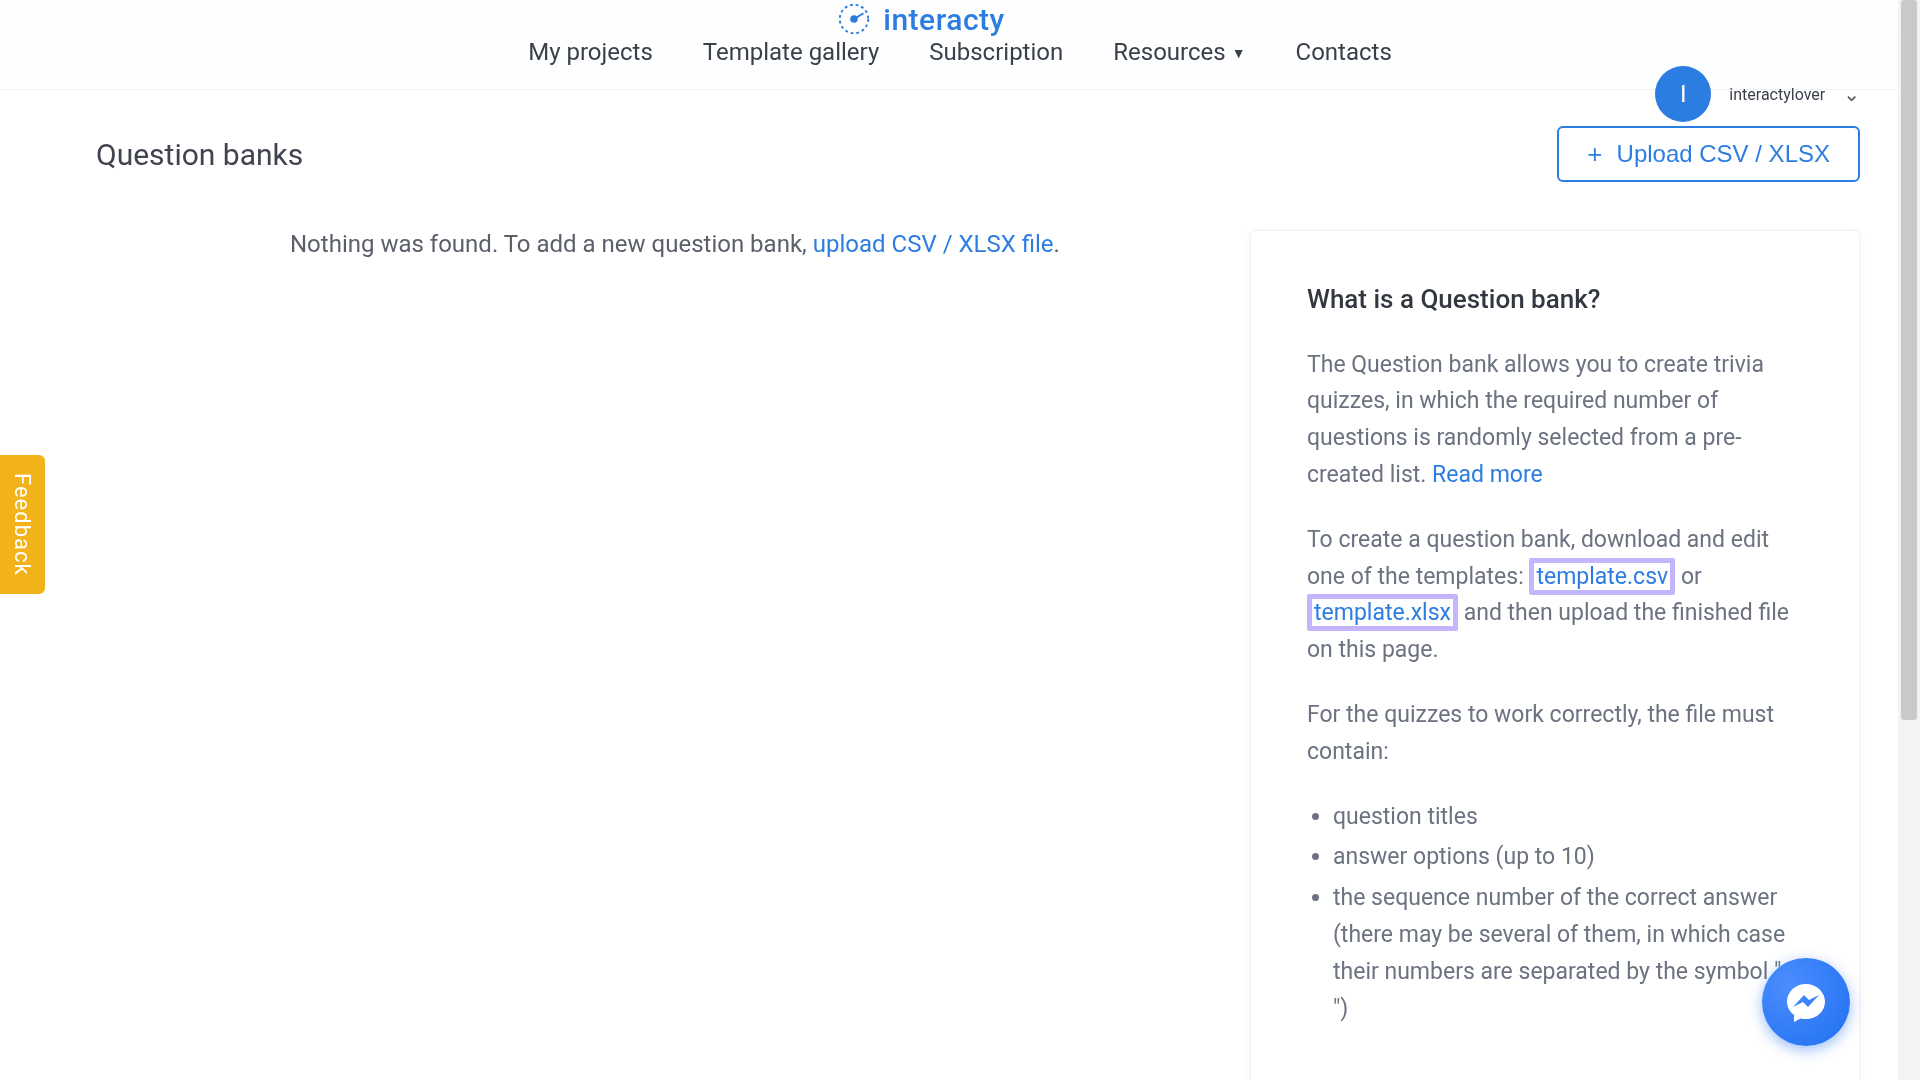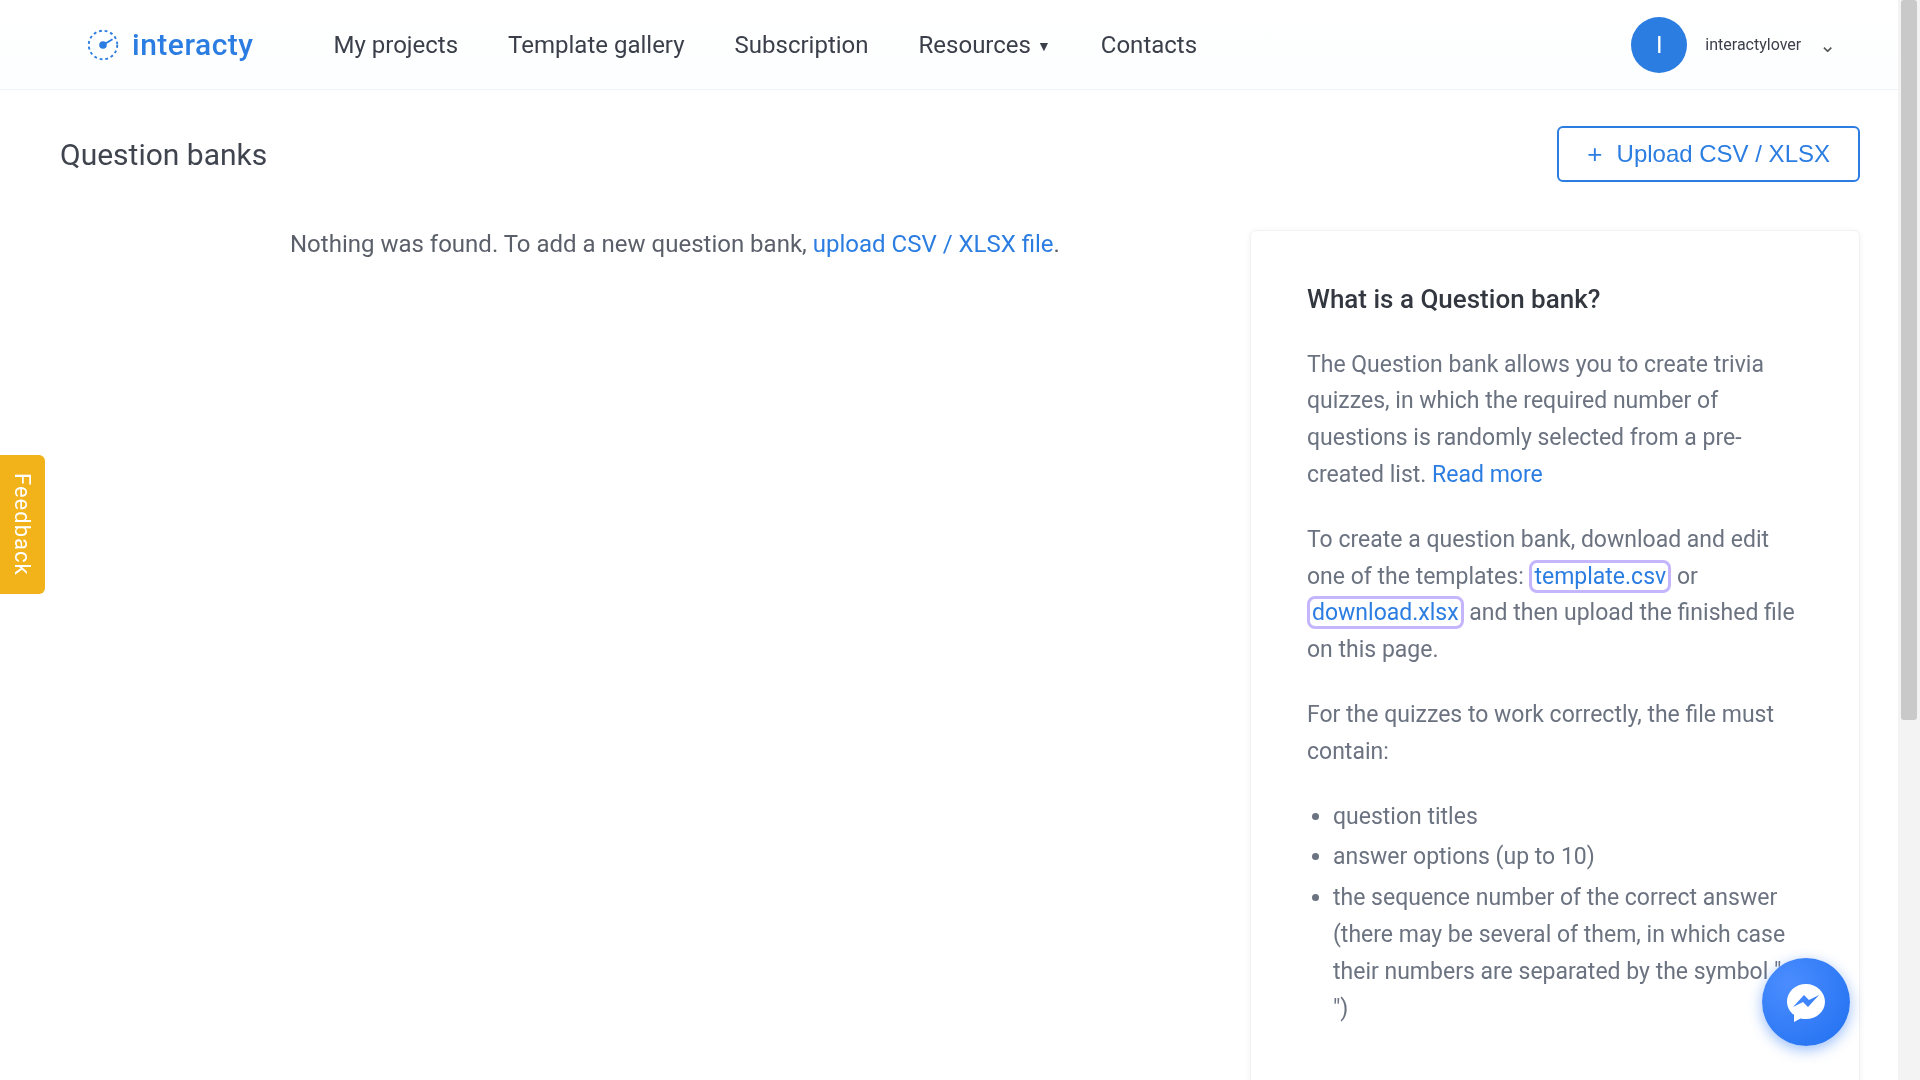"interacty" .topbar { flex-direction: none -> column; padding: 0 84px -> 0 60px }
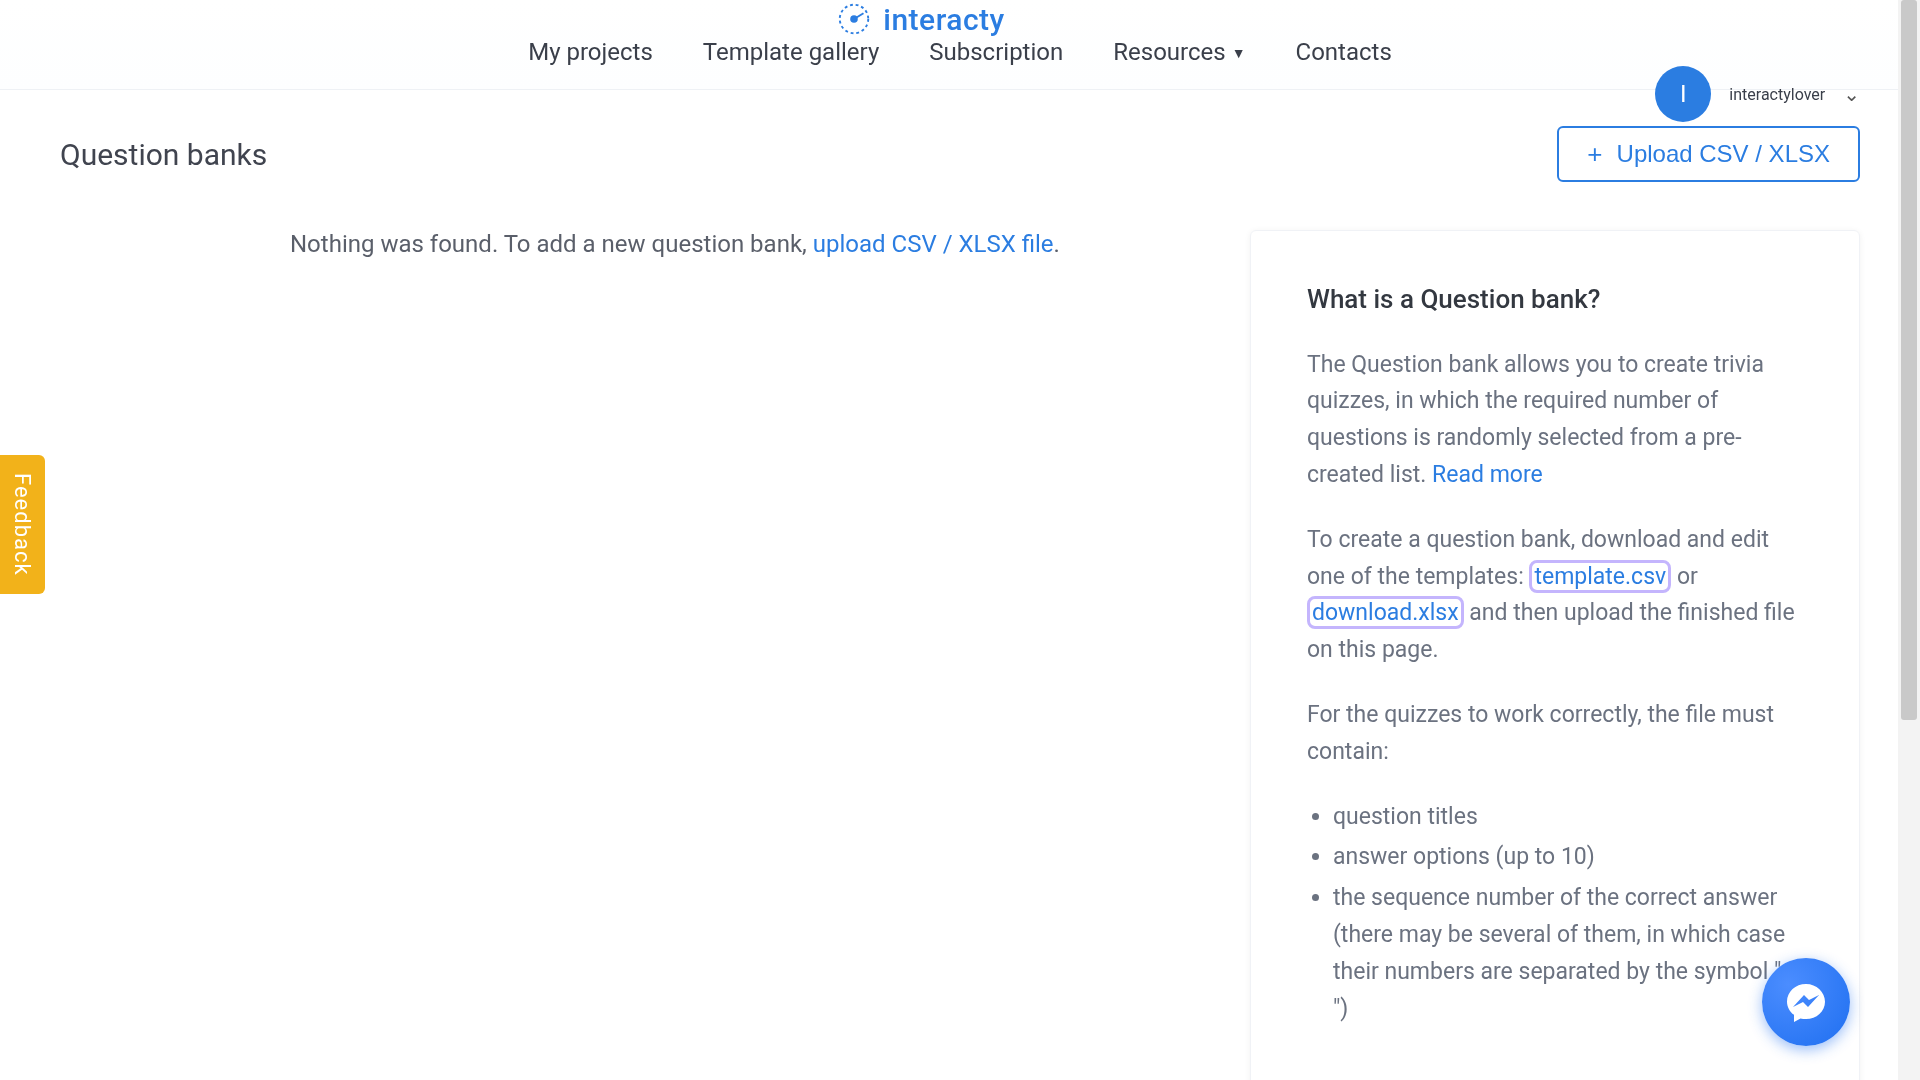"Question banks" .page-title { margin-left: none -> 36px }
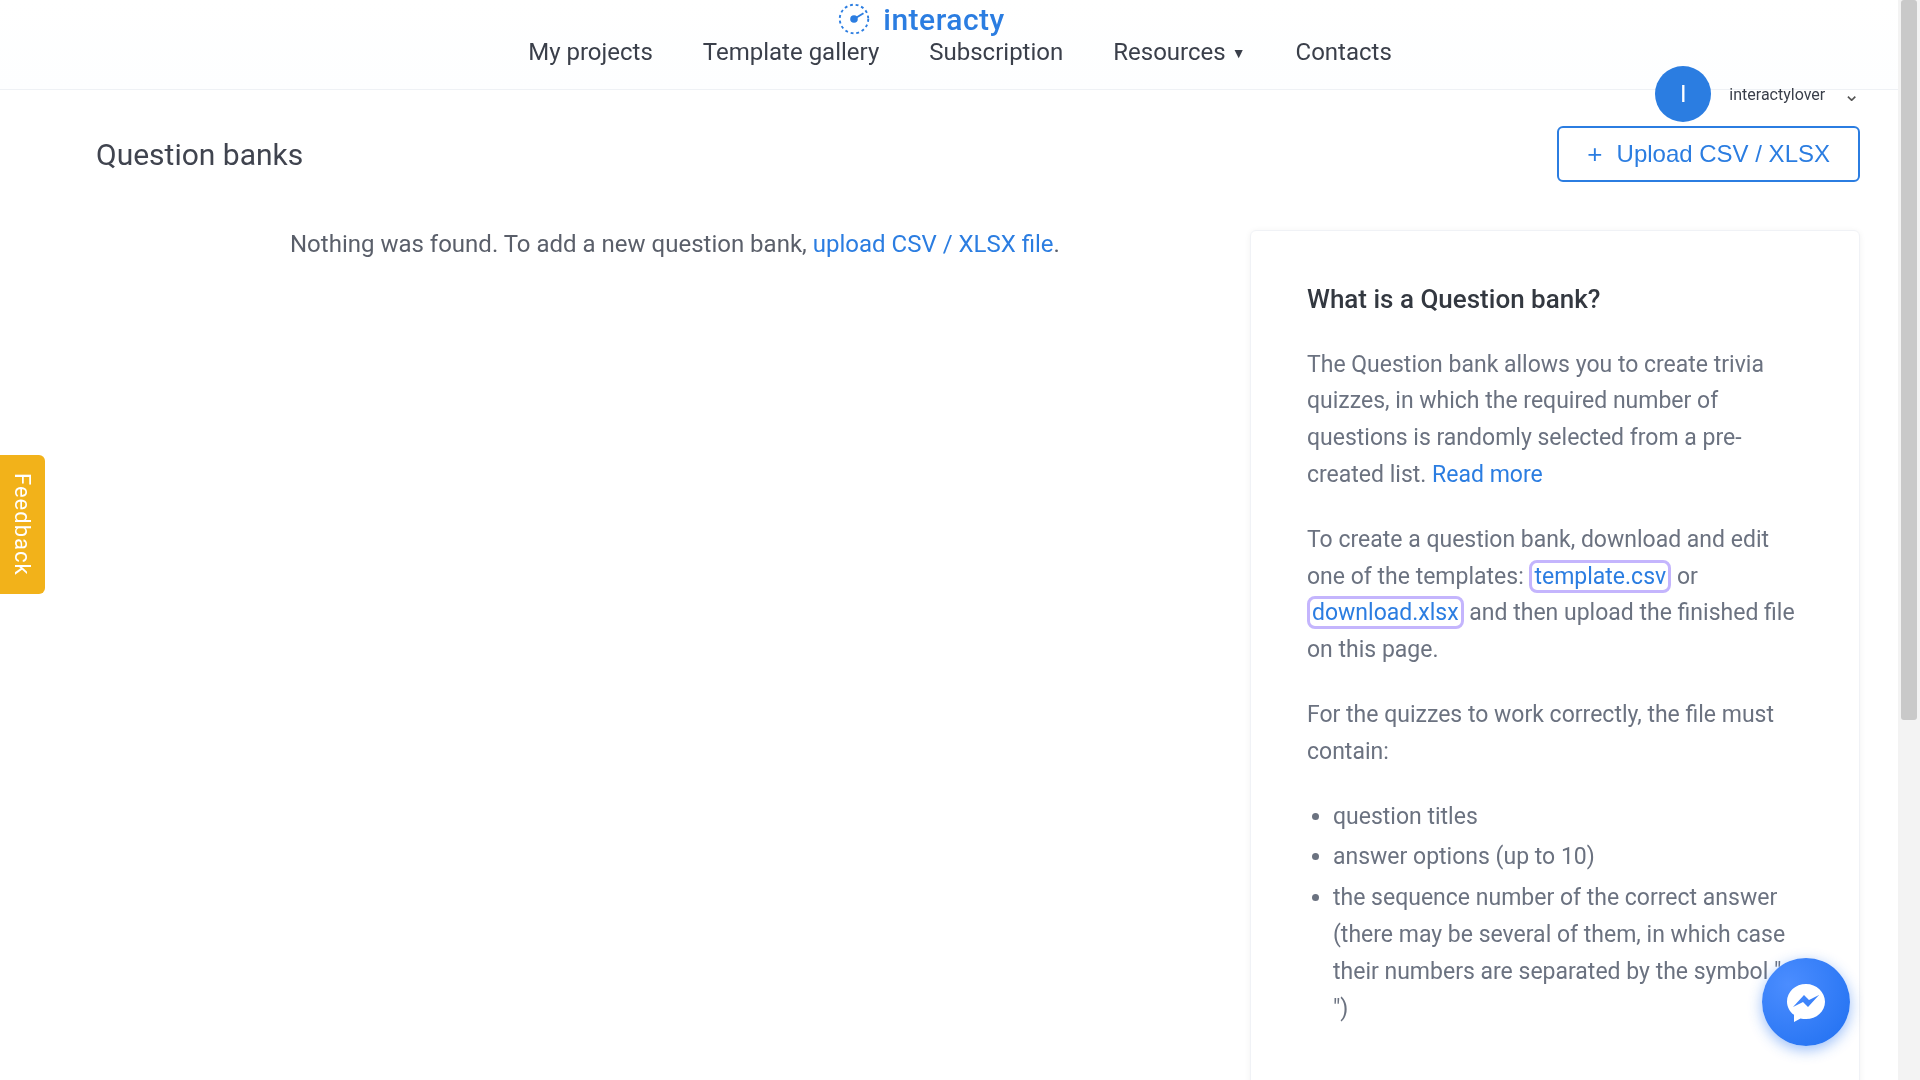"template.csv" .hl { border: 3px solid #c4b5fd -> 5px solid #c4b5fd; border-radius: 8px -> 2px }
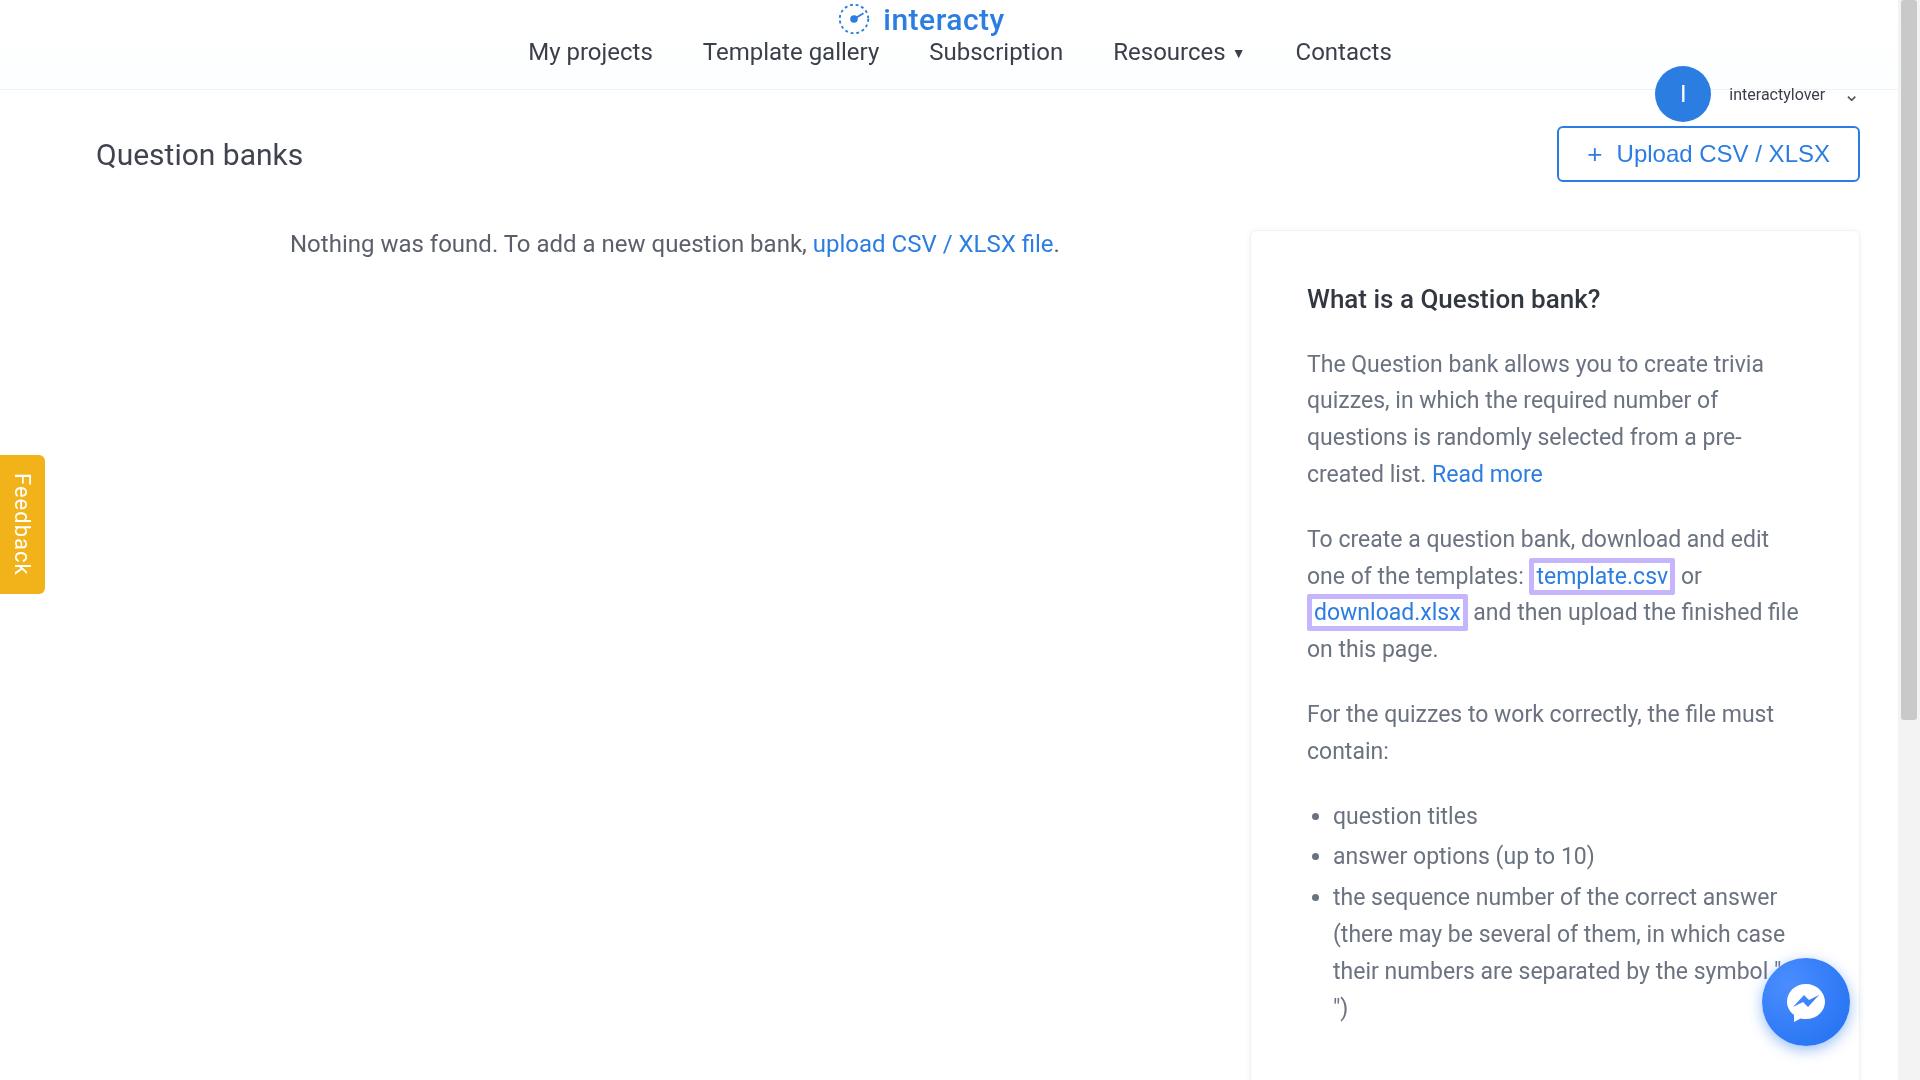"download.xlsx" a { text: download.xlsx -> template.xlsx }
